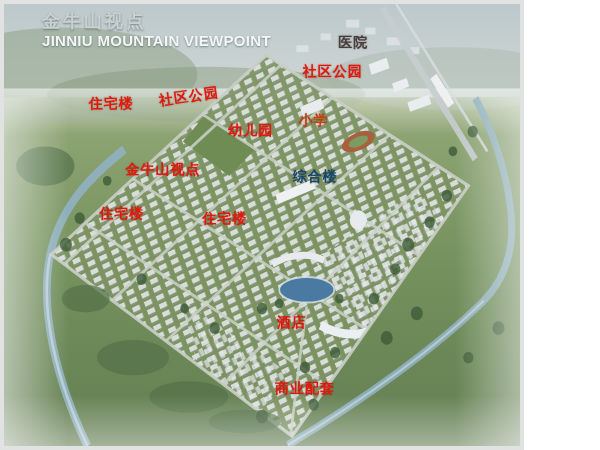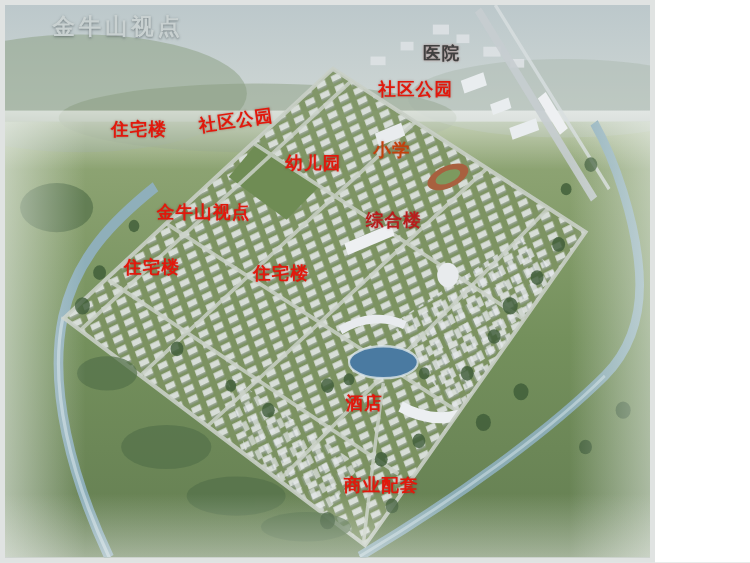"JINNIU MOUNTAIN VIEWPOINT" div.title-en { html: none -> <div>JINNIU MOUNTAIN VIEWPOINT</div> }
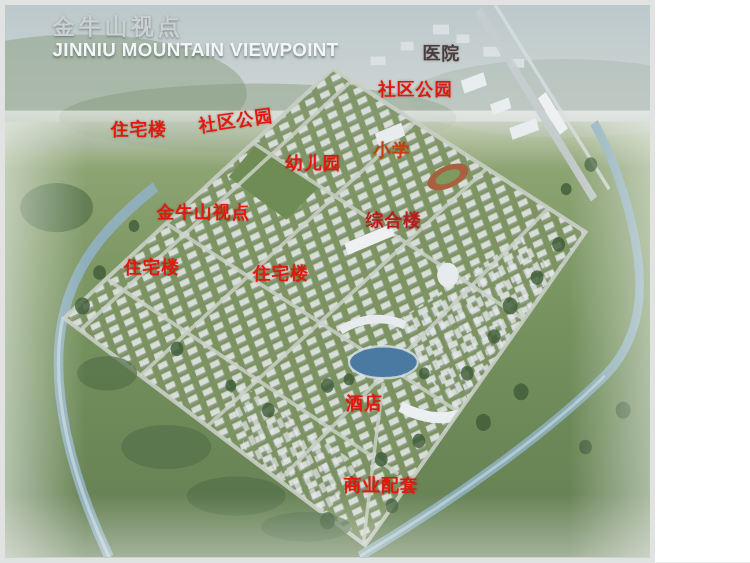"综合楼" span.map-label { color: #b91c1c -> #0c4a6e }
